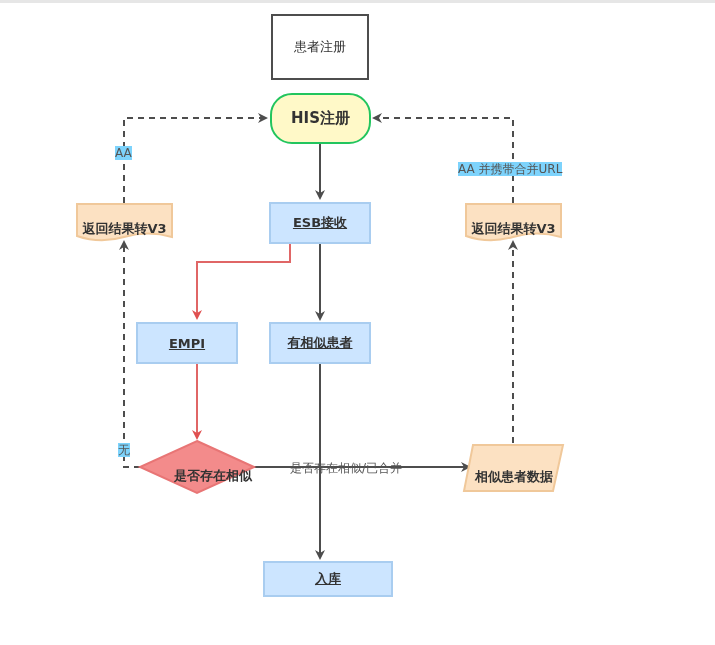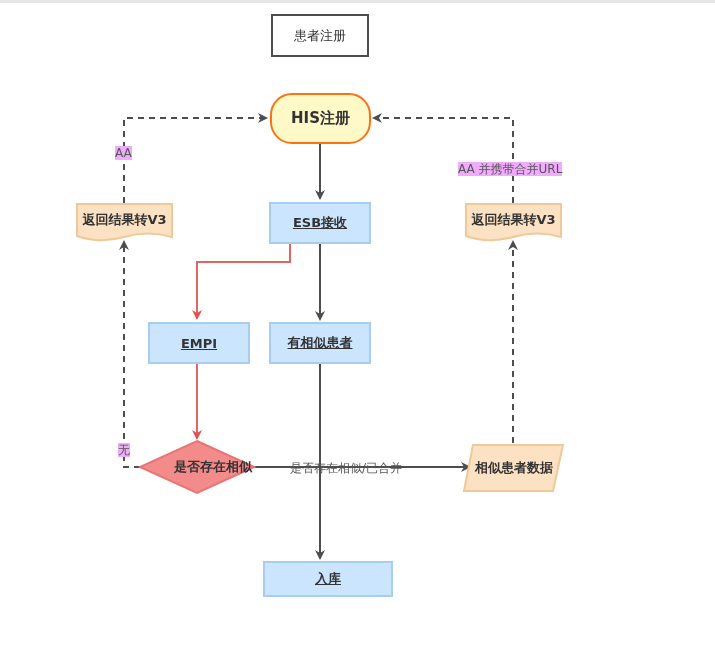"患者注册" div.node { height: 43px -> 66px }
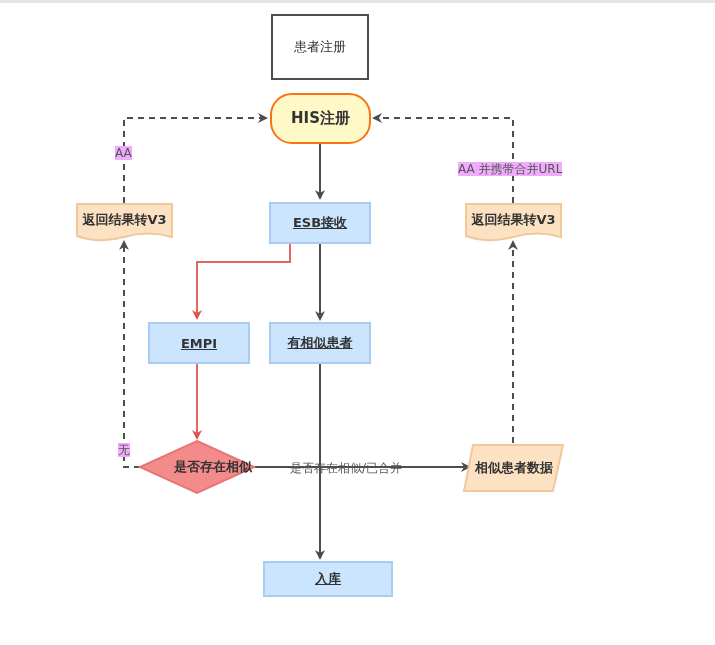"HIS注册" .his { border: 2px solid #f97316 -> 2px solid #22c55e }
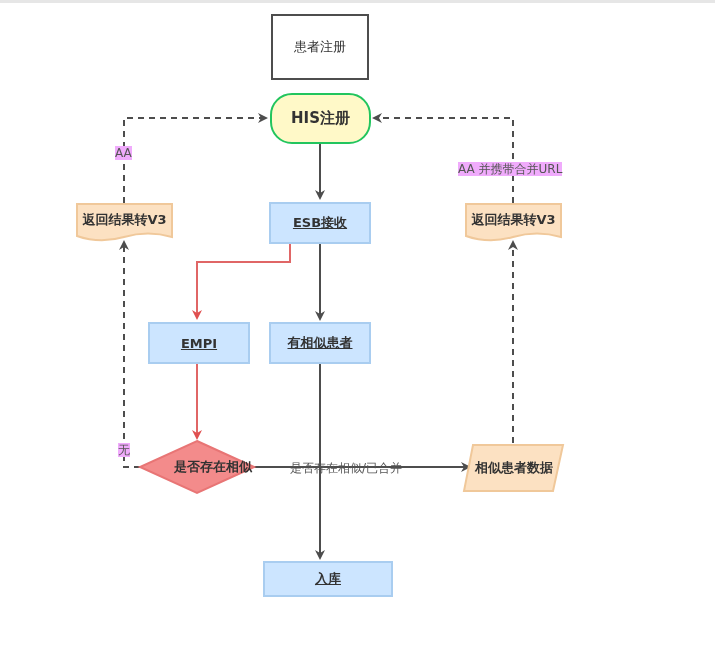"AA" .label { background: #f0abfc -> #7dd3fc }
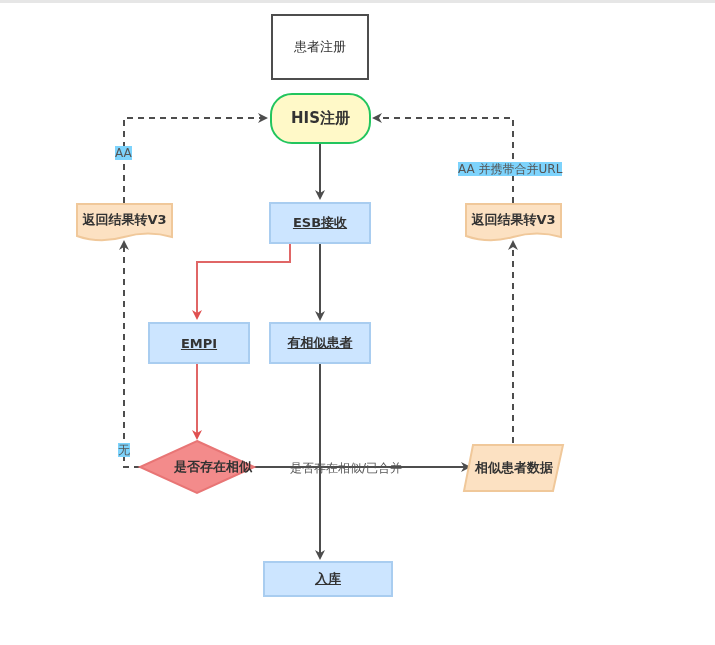"返回结果转V3" .shape-text { margin-top: none -> 9px }
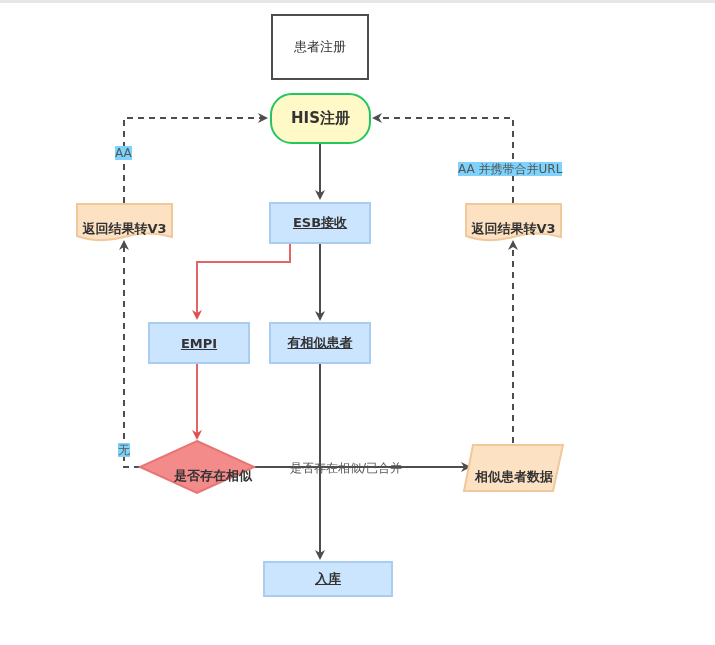"EMPI" div.node { left: 148px -> 136px }
